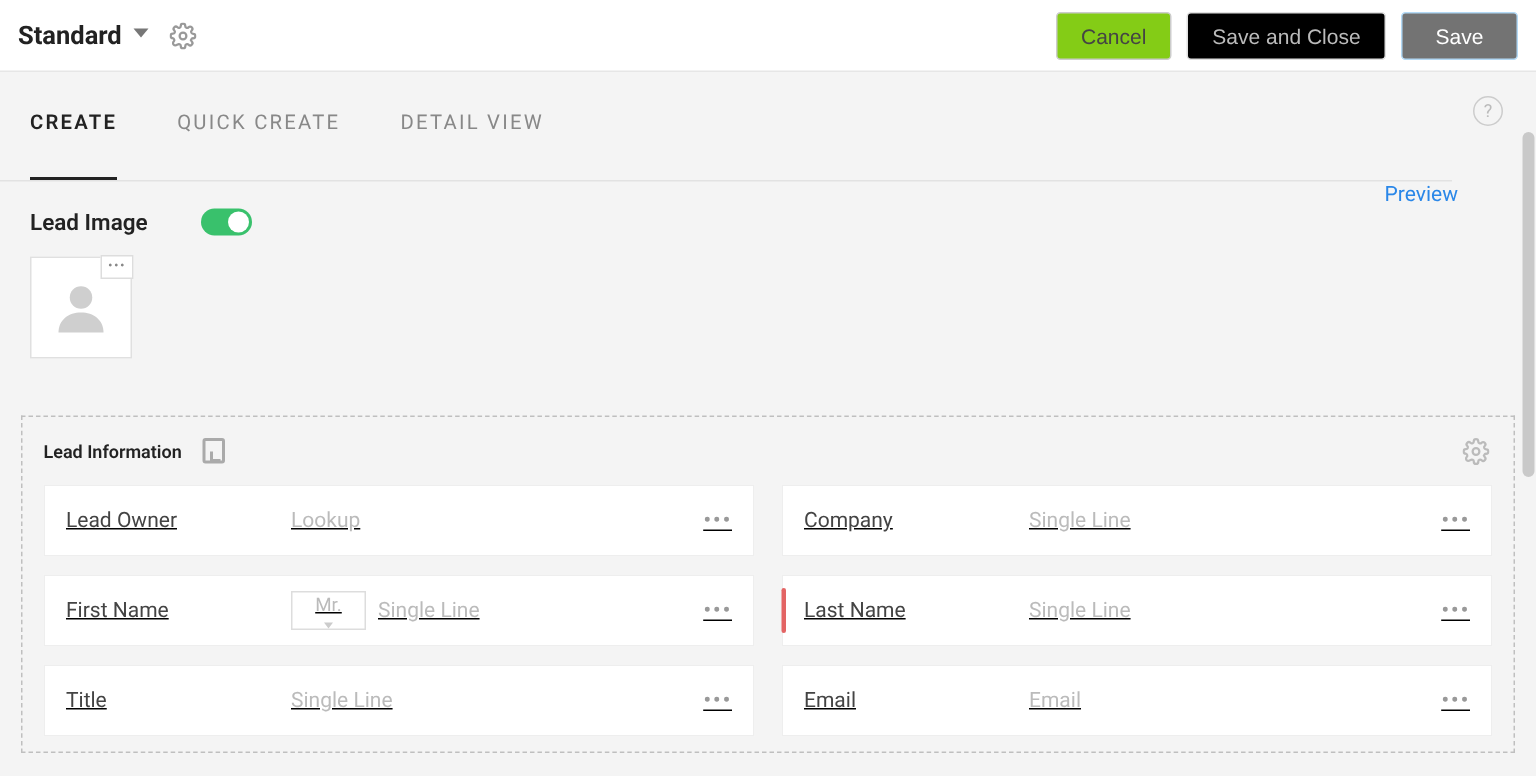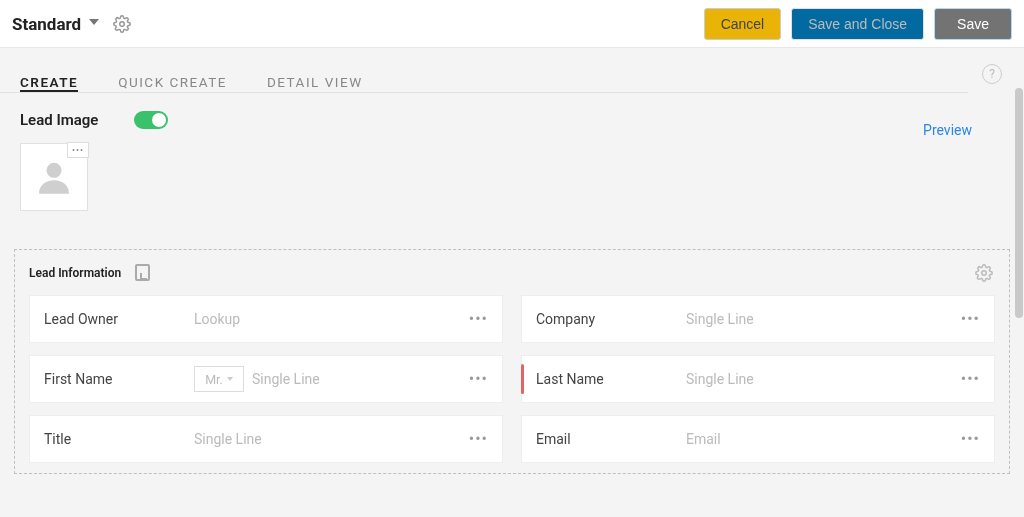"Cancel" .btn { background: #eab308 -> #84cc16 }
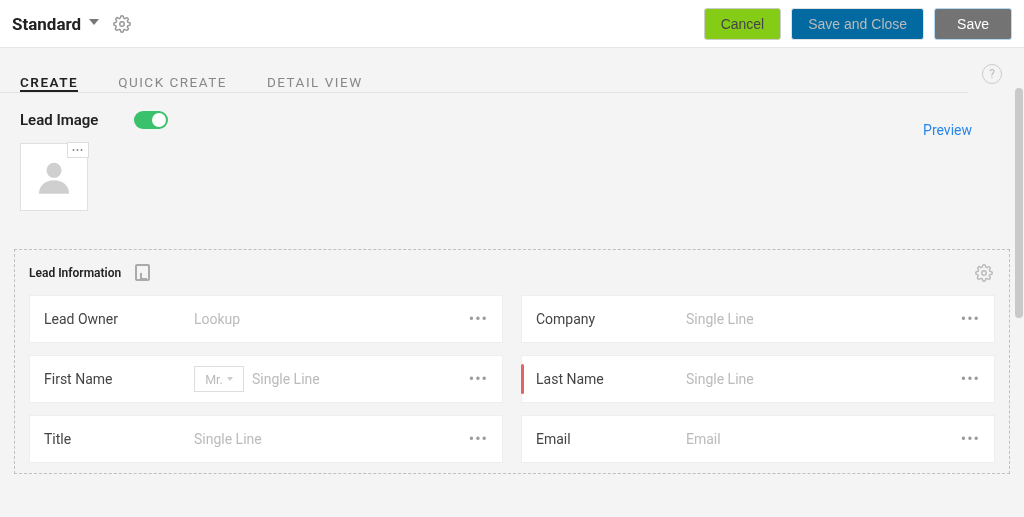"Save and Close" .btn-disabled { background: #0369a1 -> #000000 }
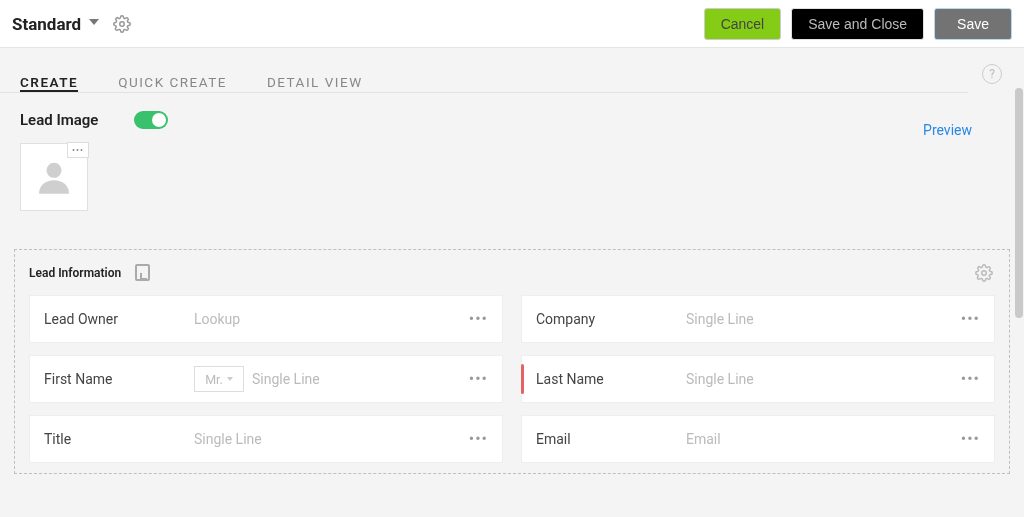"CREATE" .tab { padding-bottom: 0 -> 28px }
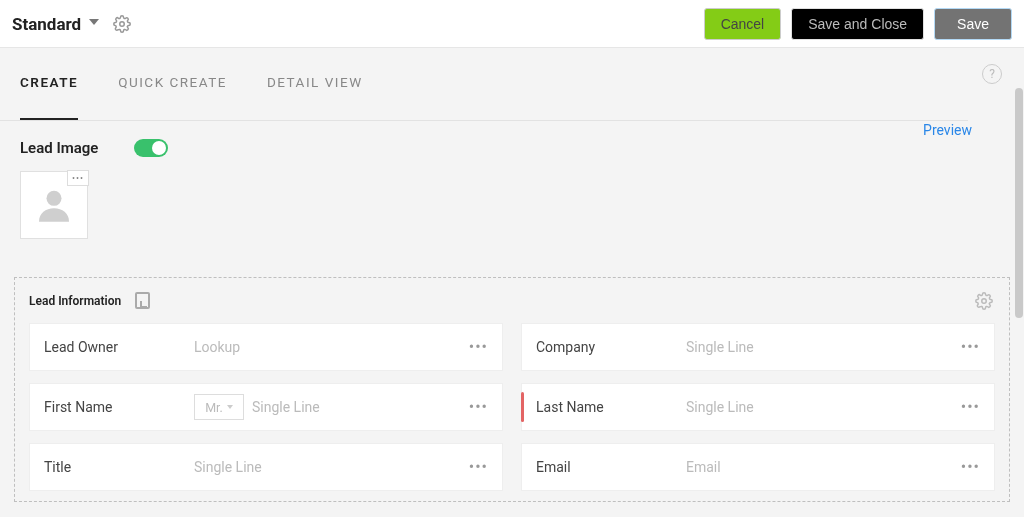"Lead Owner" .field-col { text-decoration: none -> underline }
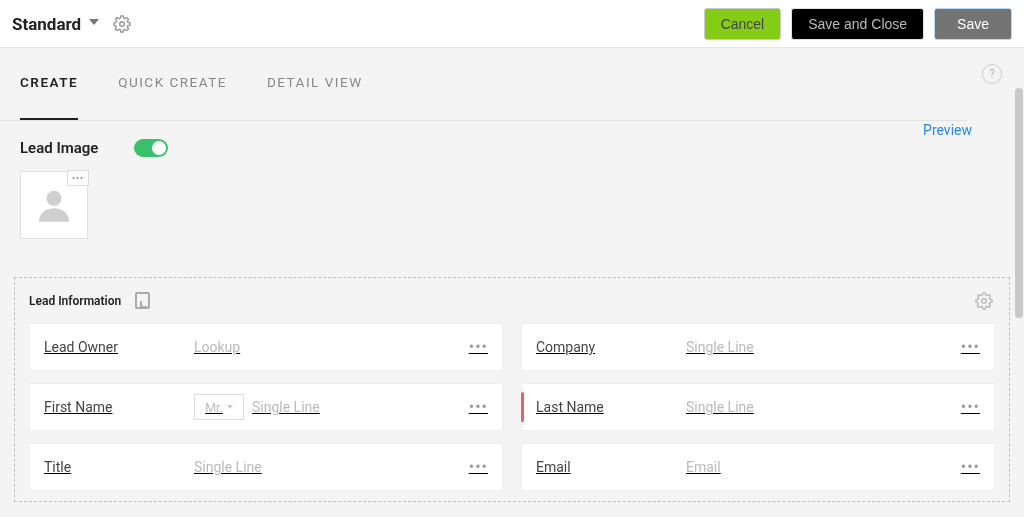"Mr." .salutation { flex-direction: none -> column }
